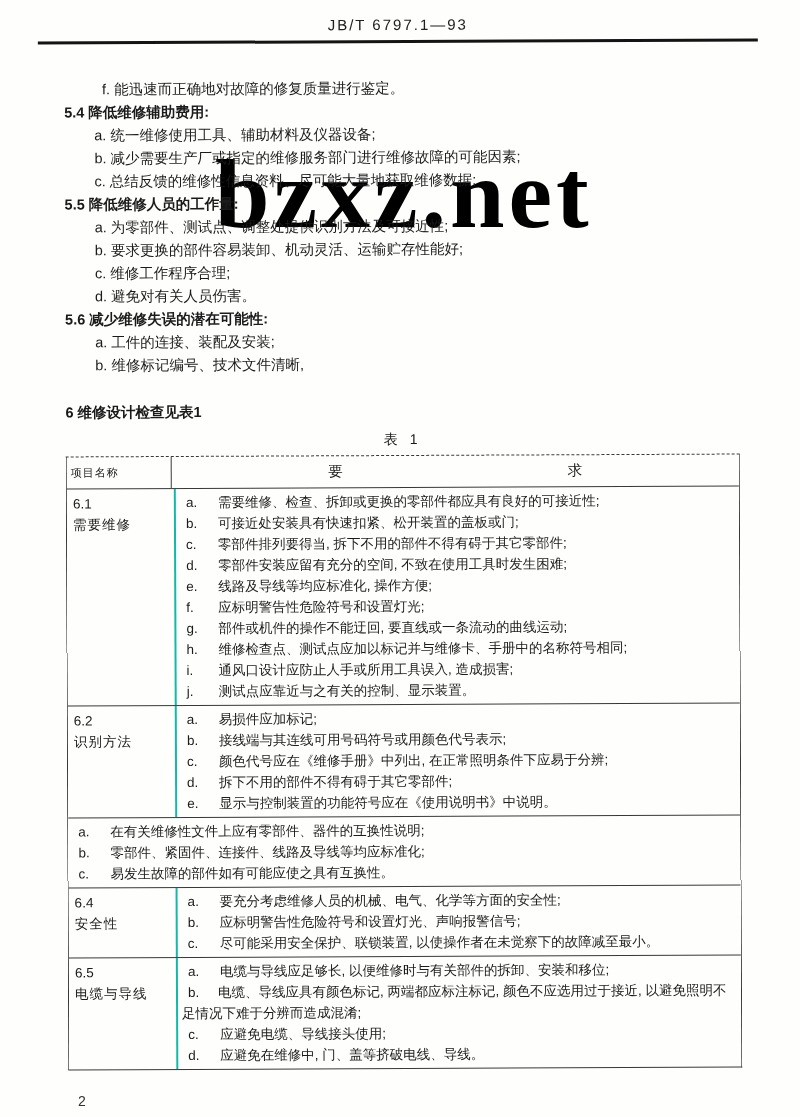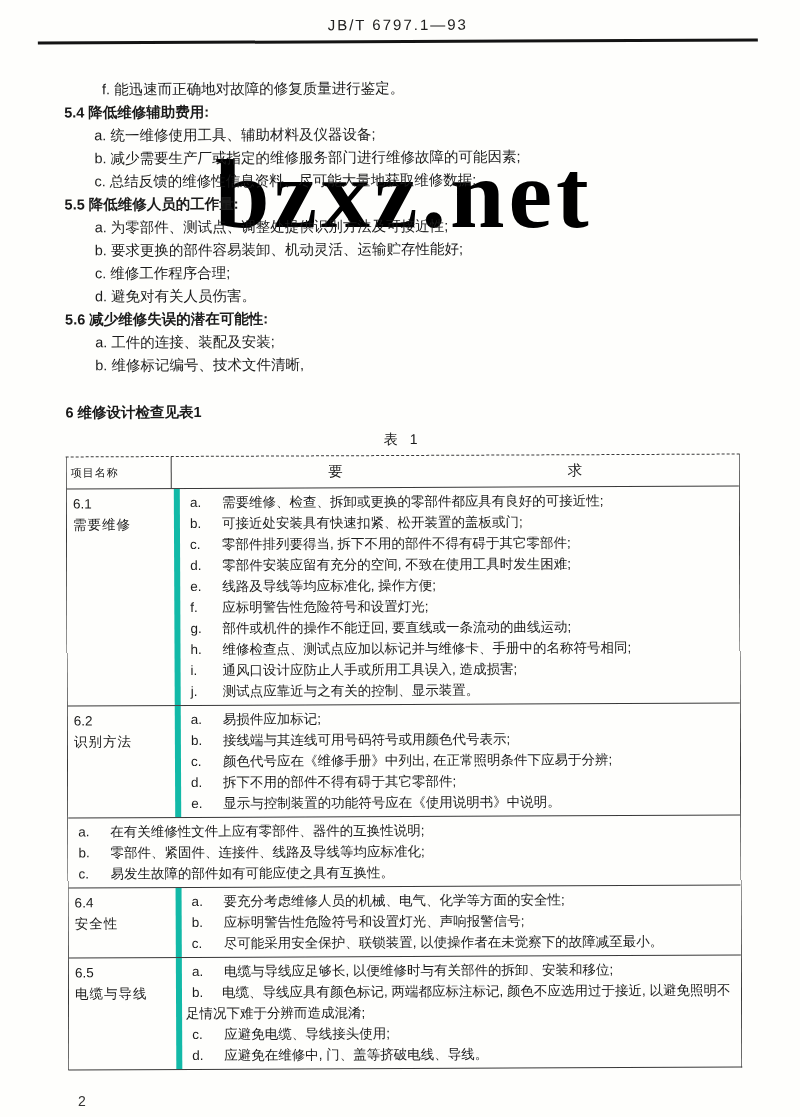"6.1" .t-label { border-right: 6px solid #14b8a6 -> 2px solid #14b8a6 }
